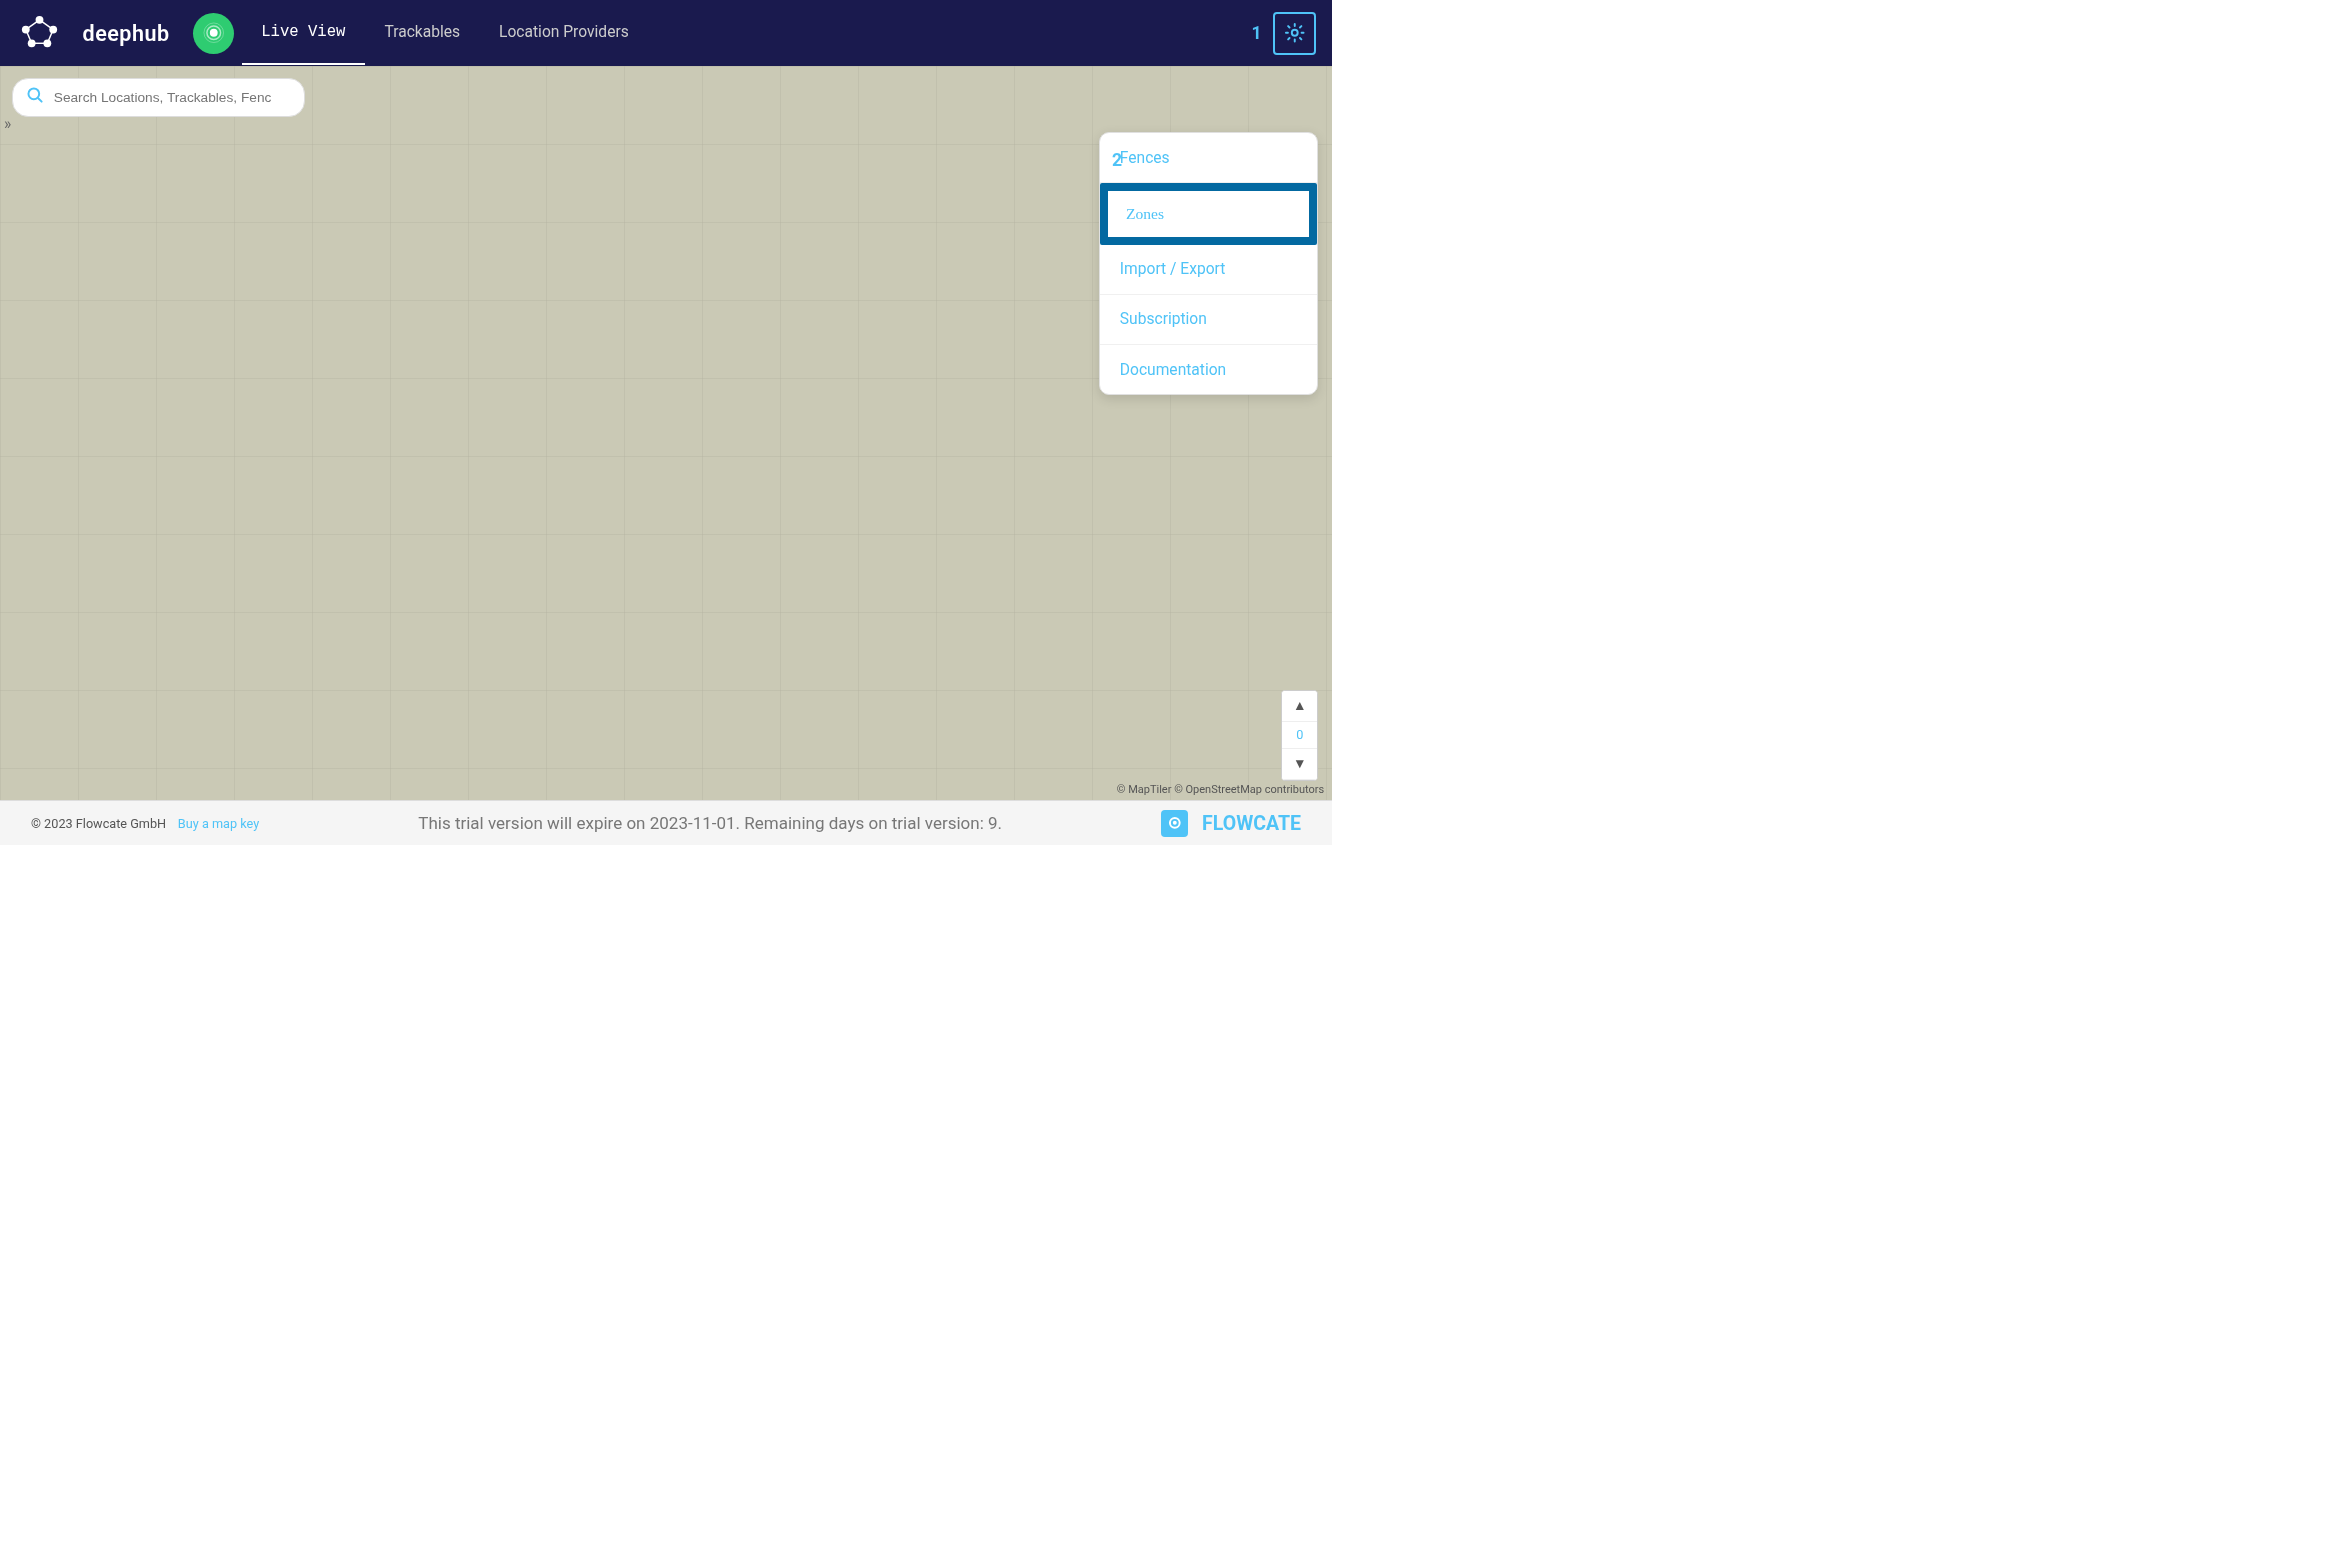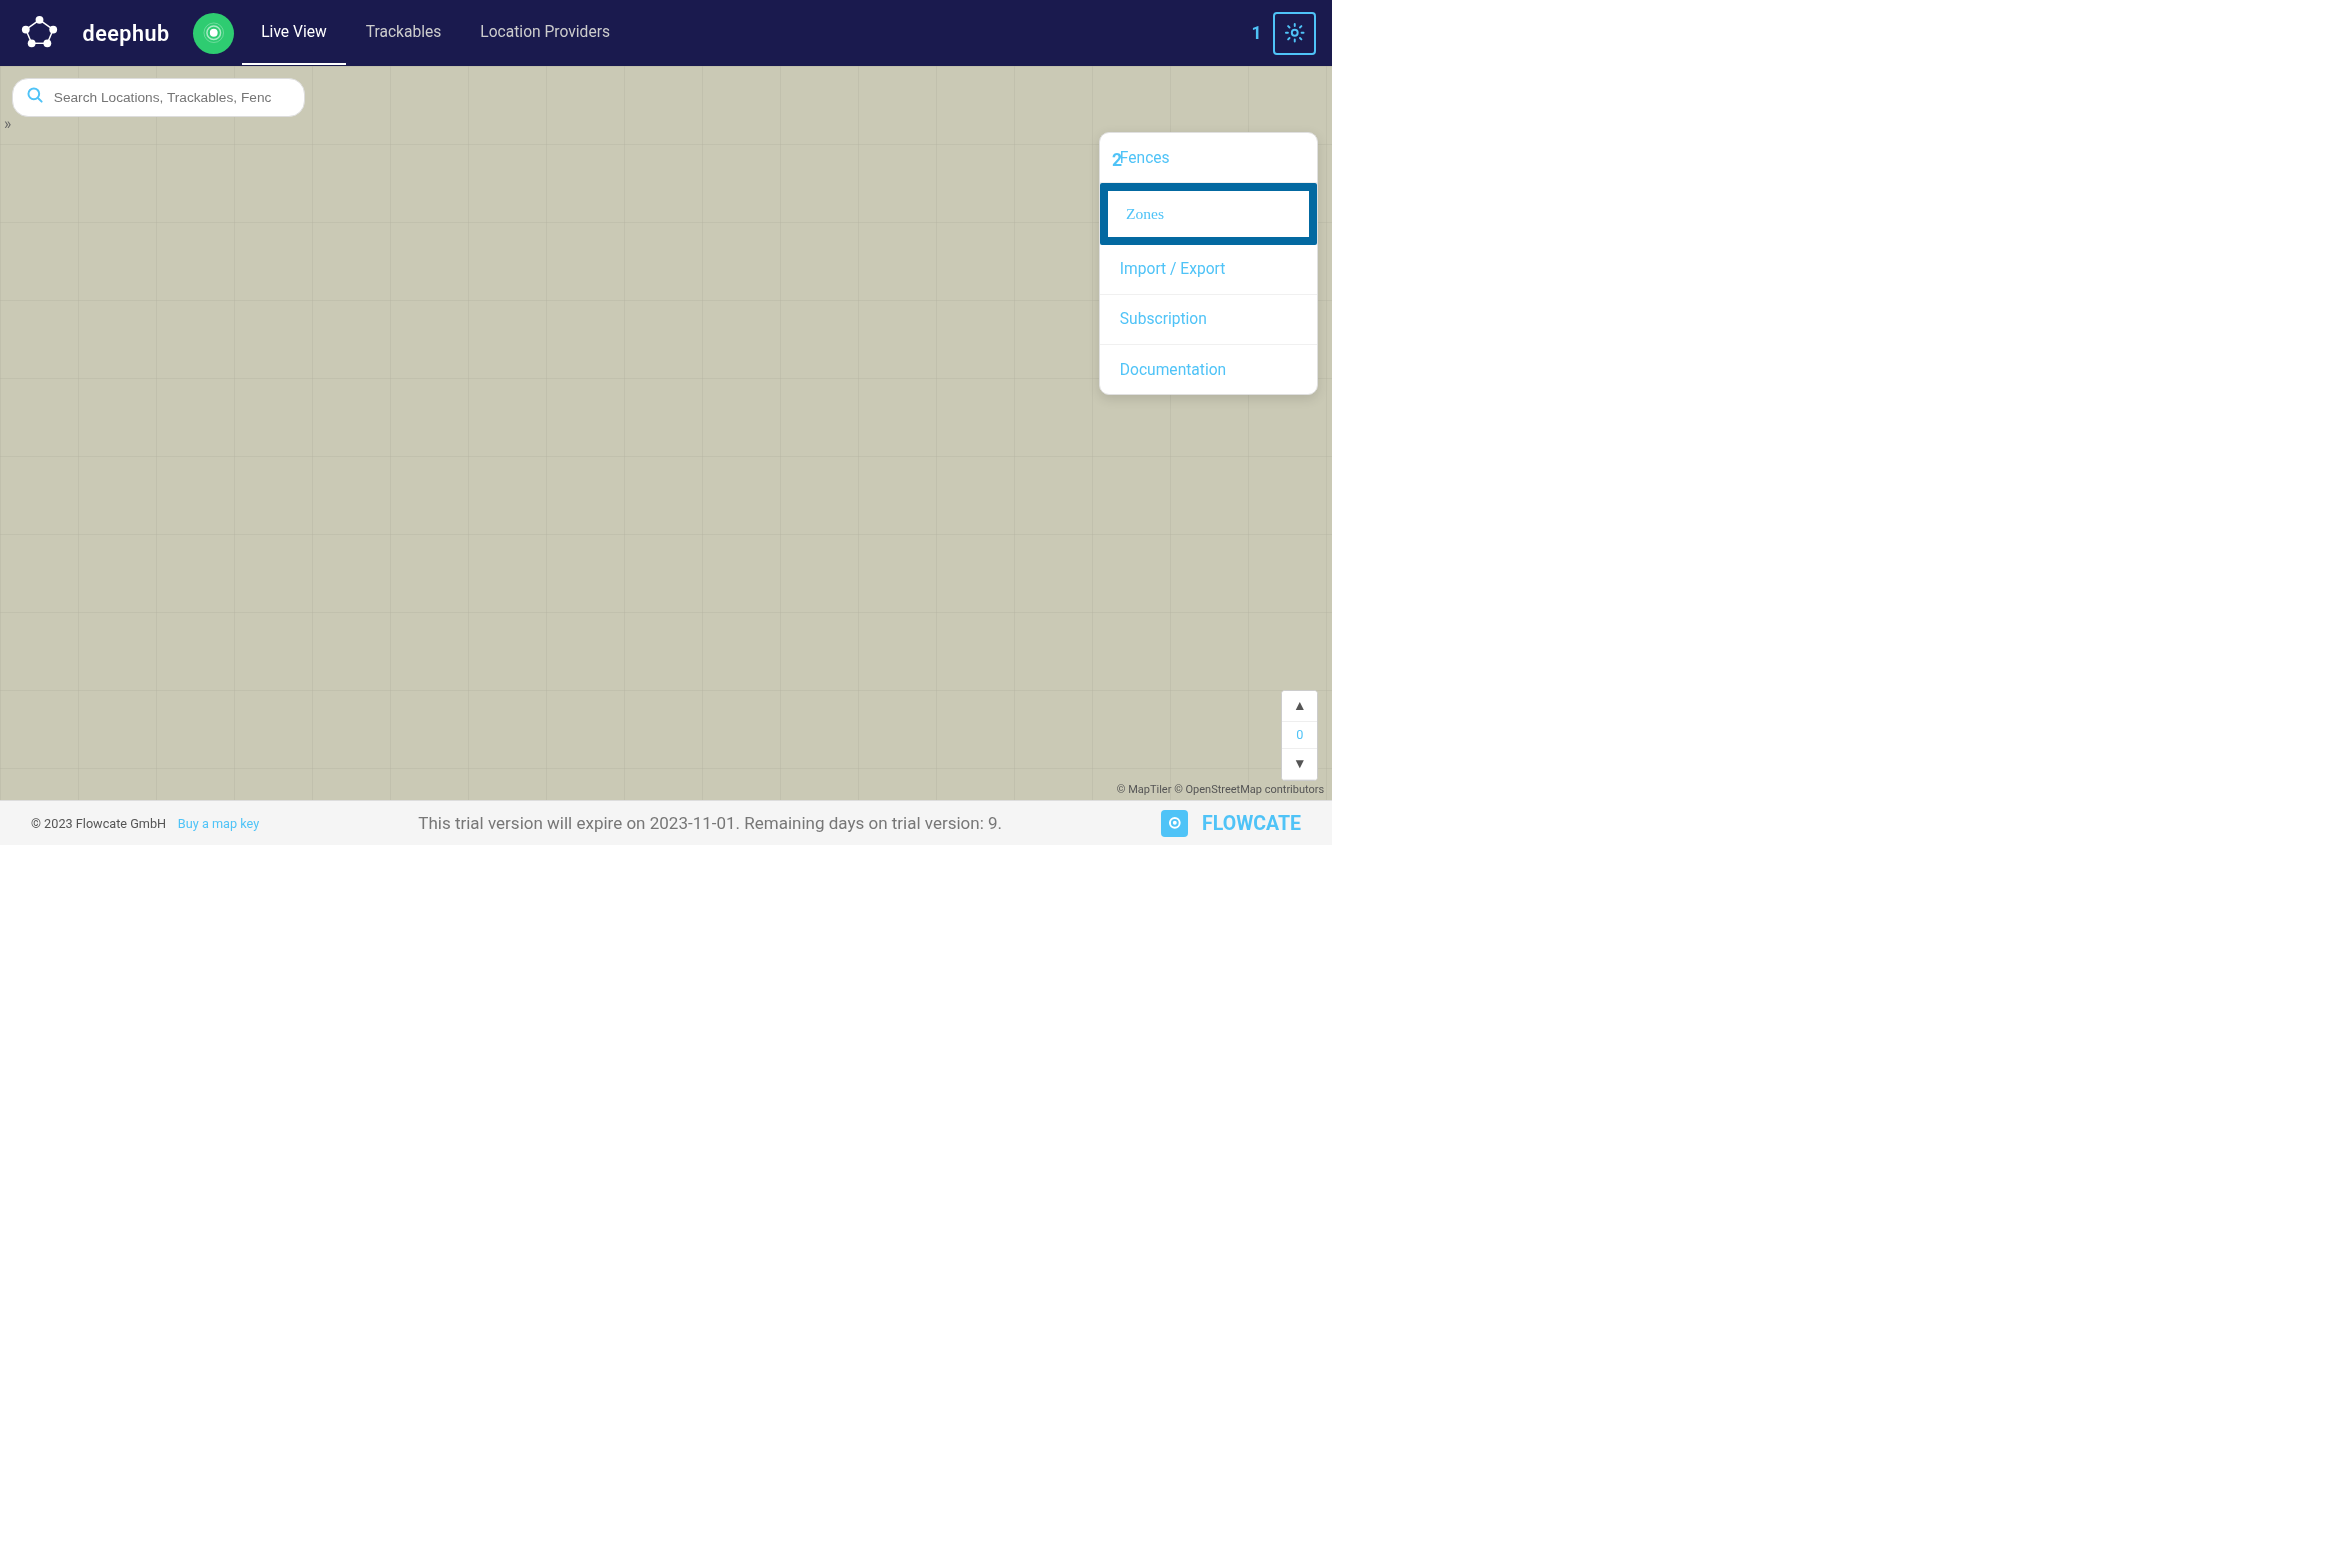"Live View" .nav-link.active { font-family: none -> Liberation Mono, monospace }
